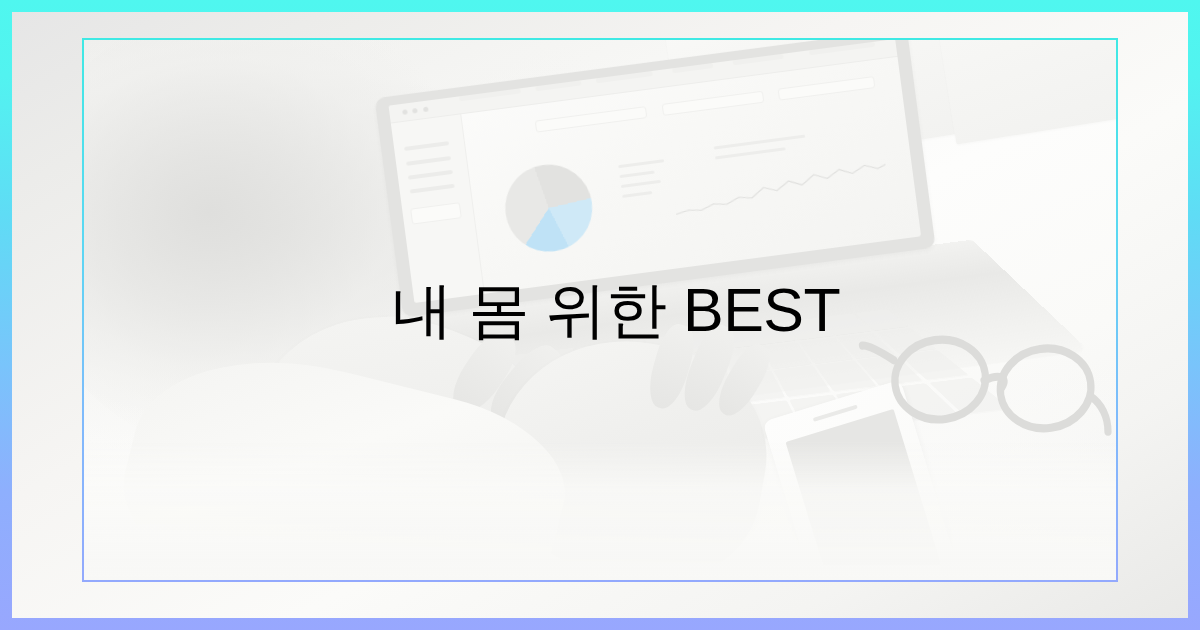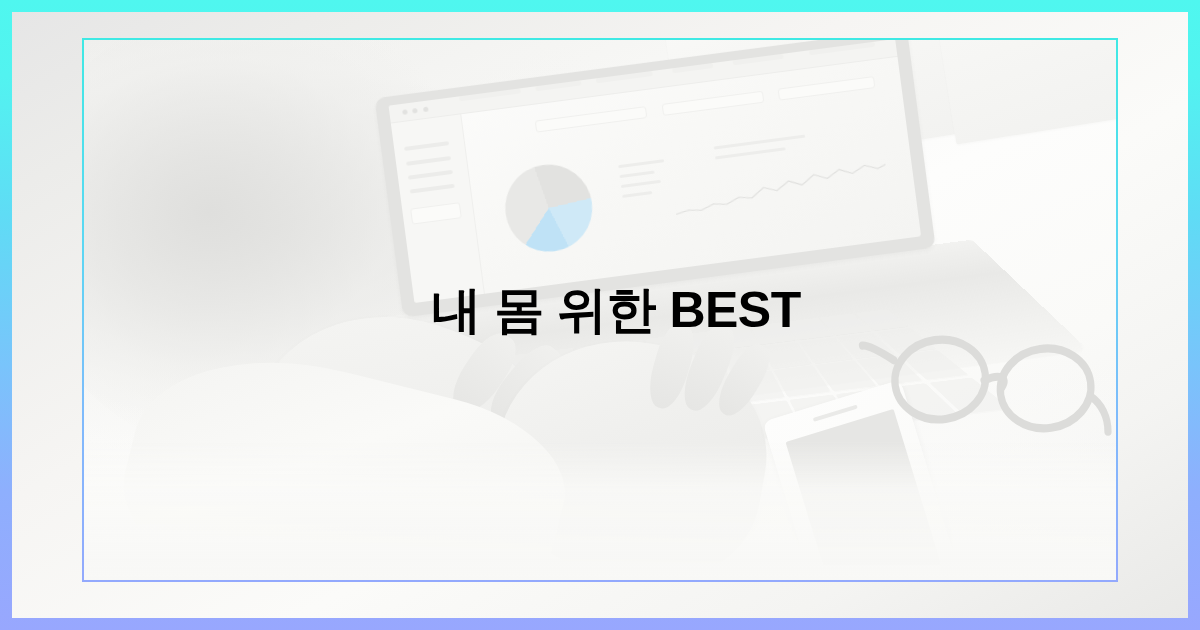"내 몸 위한 BEST" .title-line { font-size: 50px -> 61px; font-weight: 700 -> 400 }
